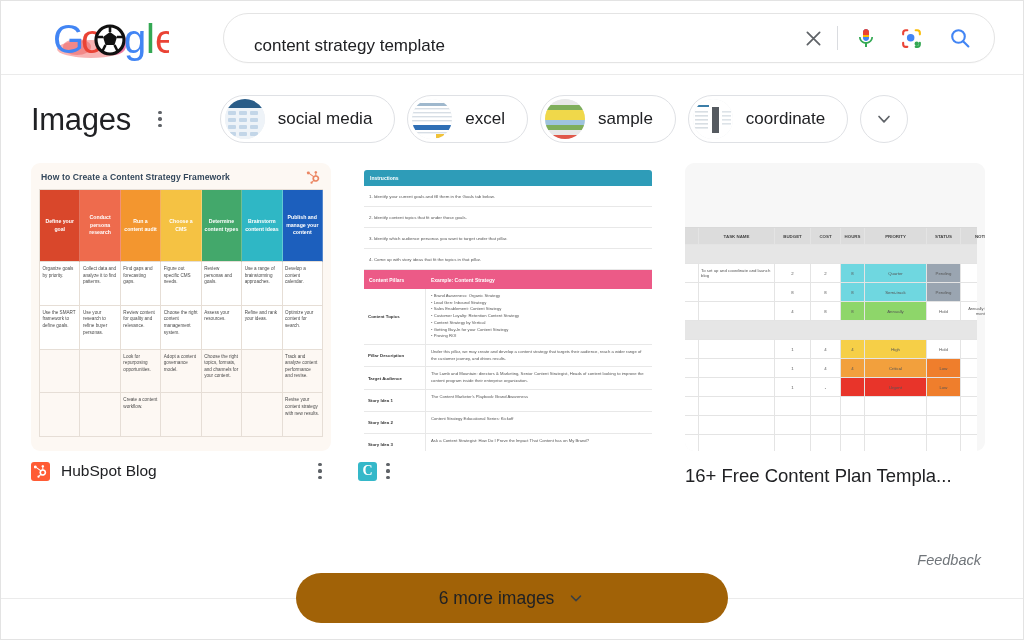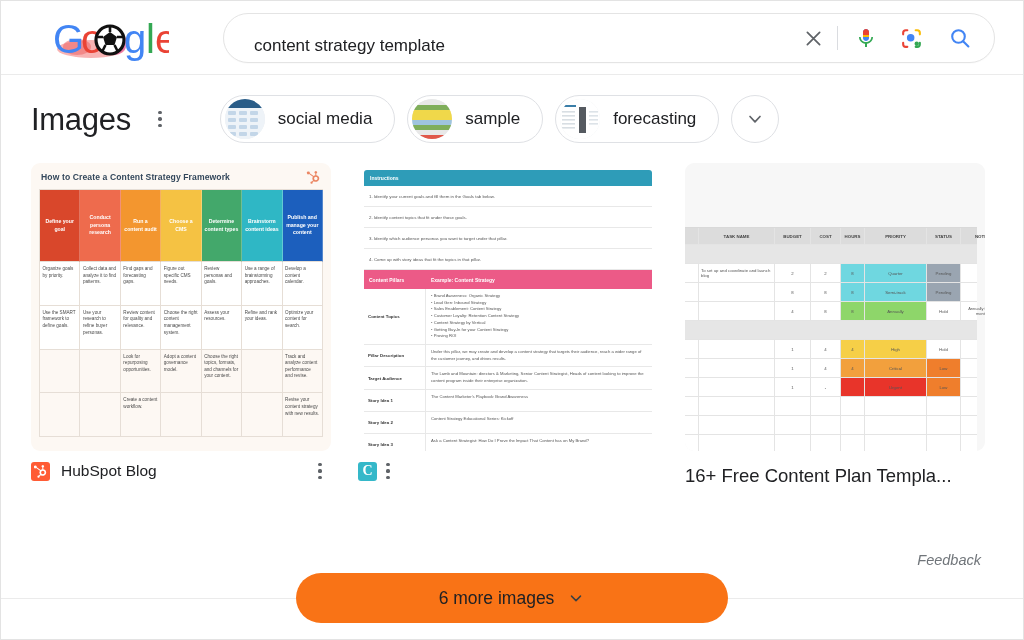"excel" div.chip { html: none -> <div> <div> <svg> <rect></rect> <rect></rect> <rect></rect> <rect></rect> <rect></rect> <rect></rect> <rect></rect> <rect></rect> <rect></rect> </svg> </div> <span>excel</span> </div> }
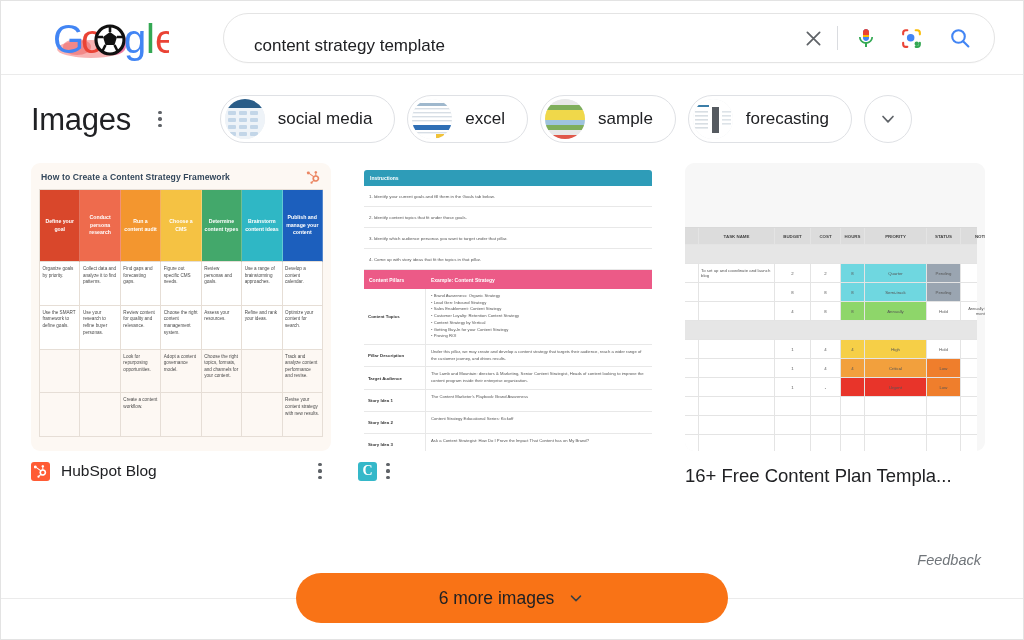"forecasting" span.chip-label { text: forecasting -> coordinate }
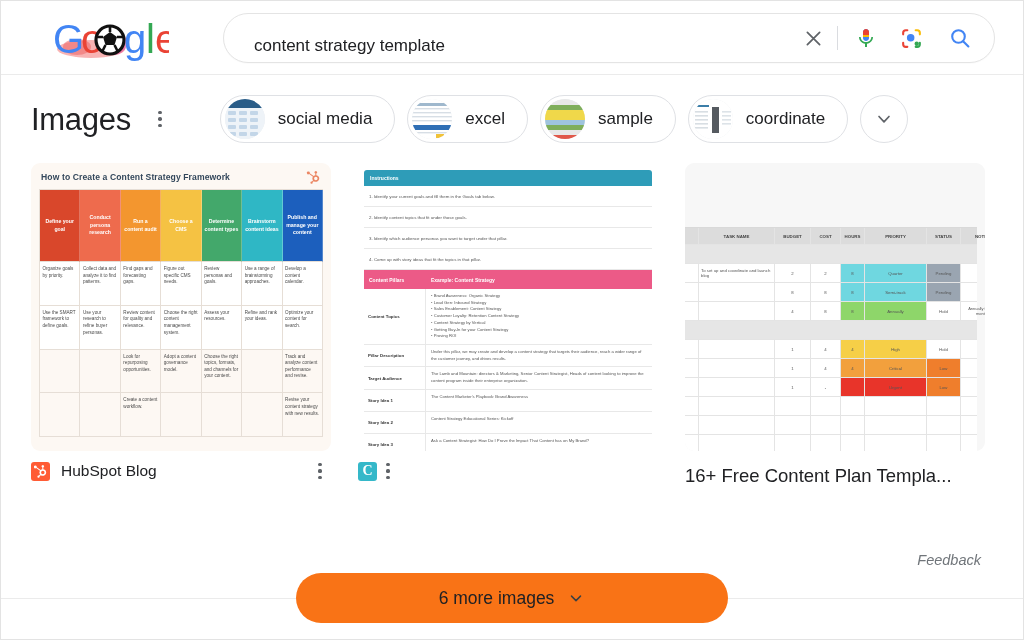"6 more images" #more-btn { background: #f97316 -> #a16207 }
